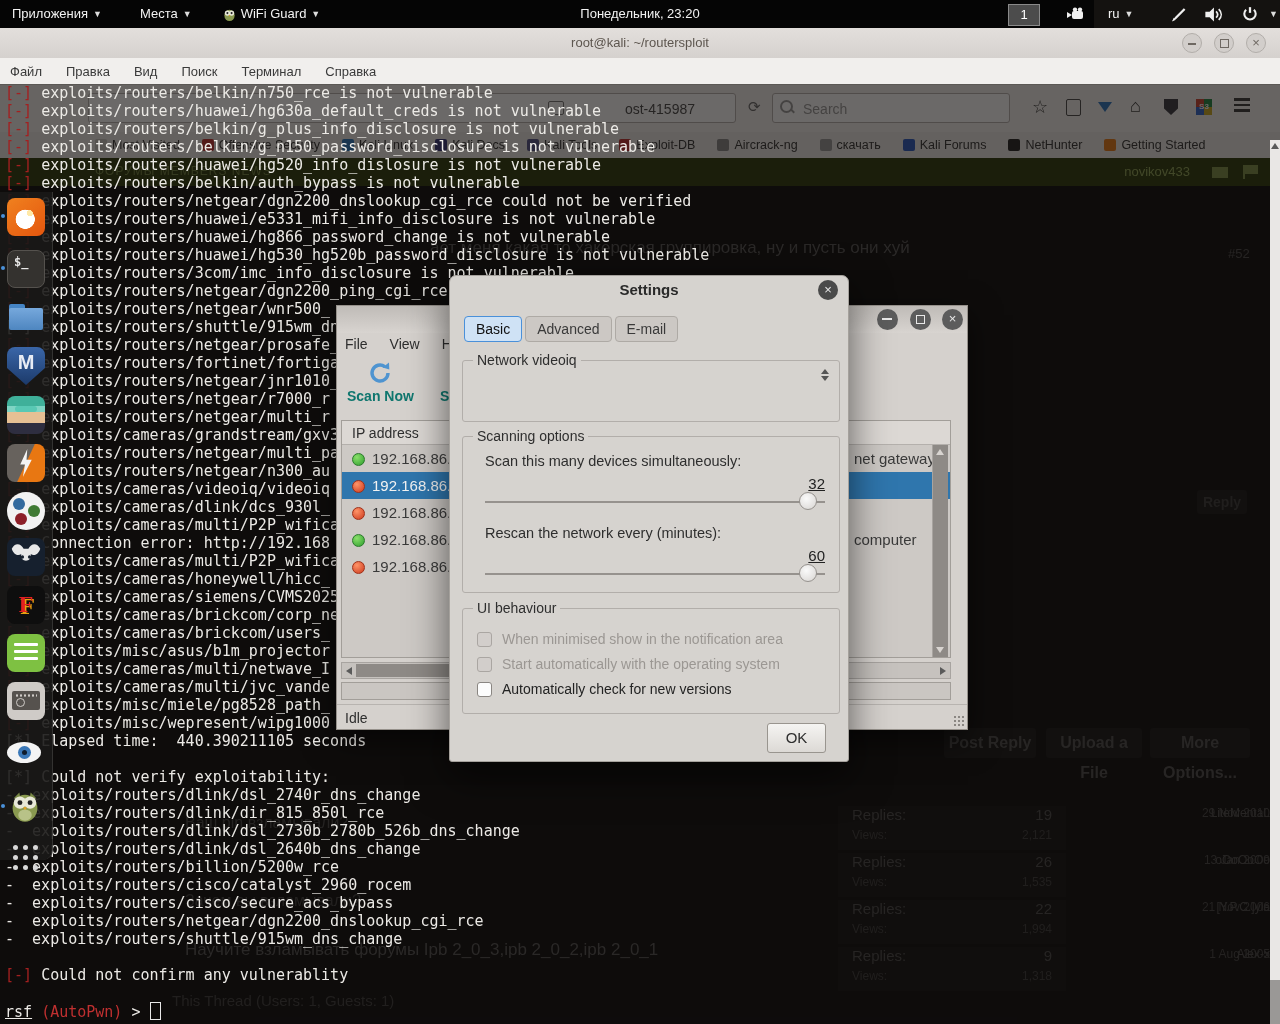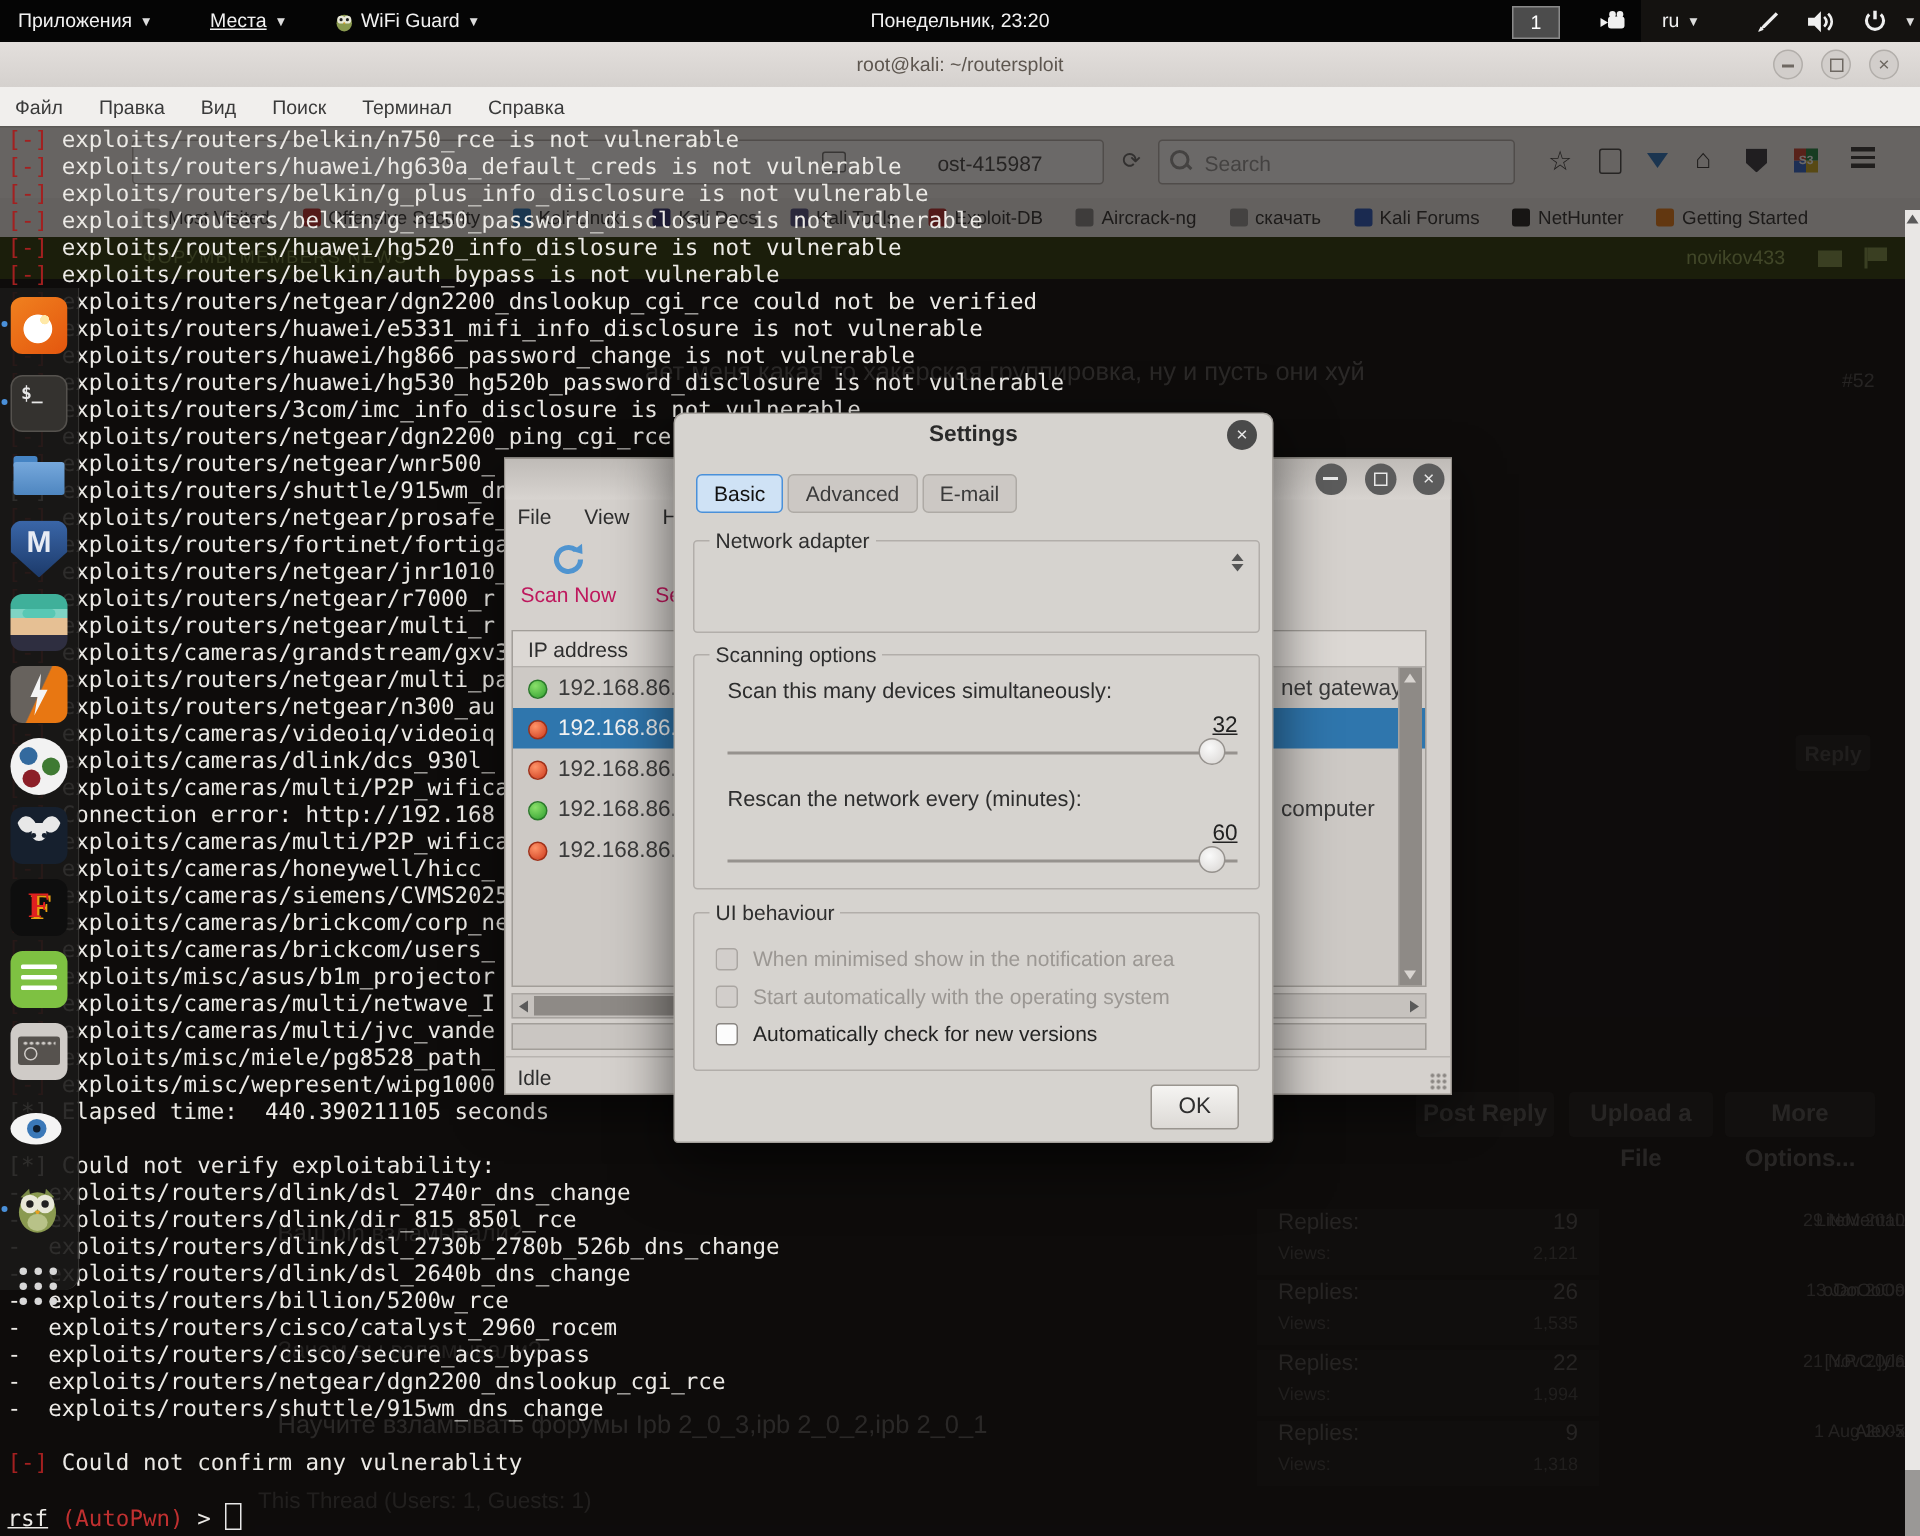"Места ▼" div.pitem { text-decoration: underline -> none }
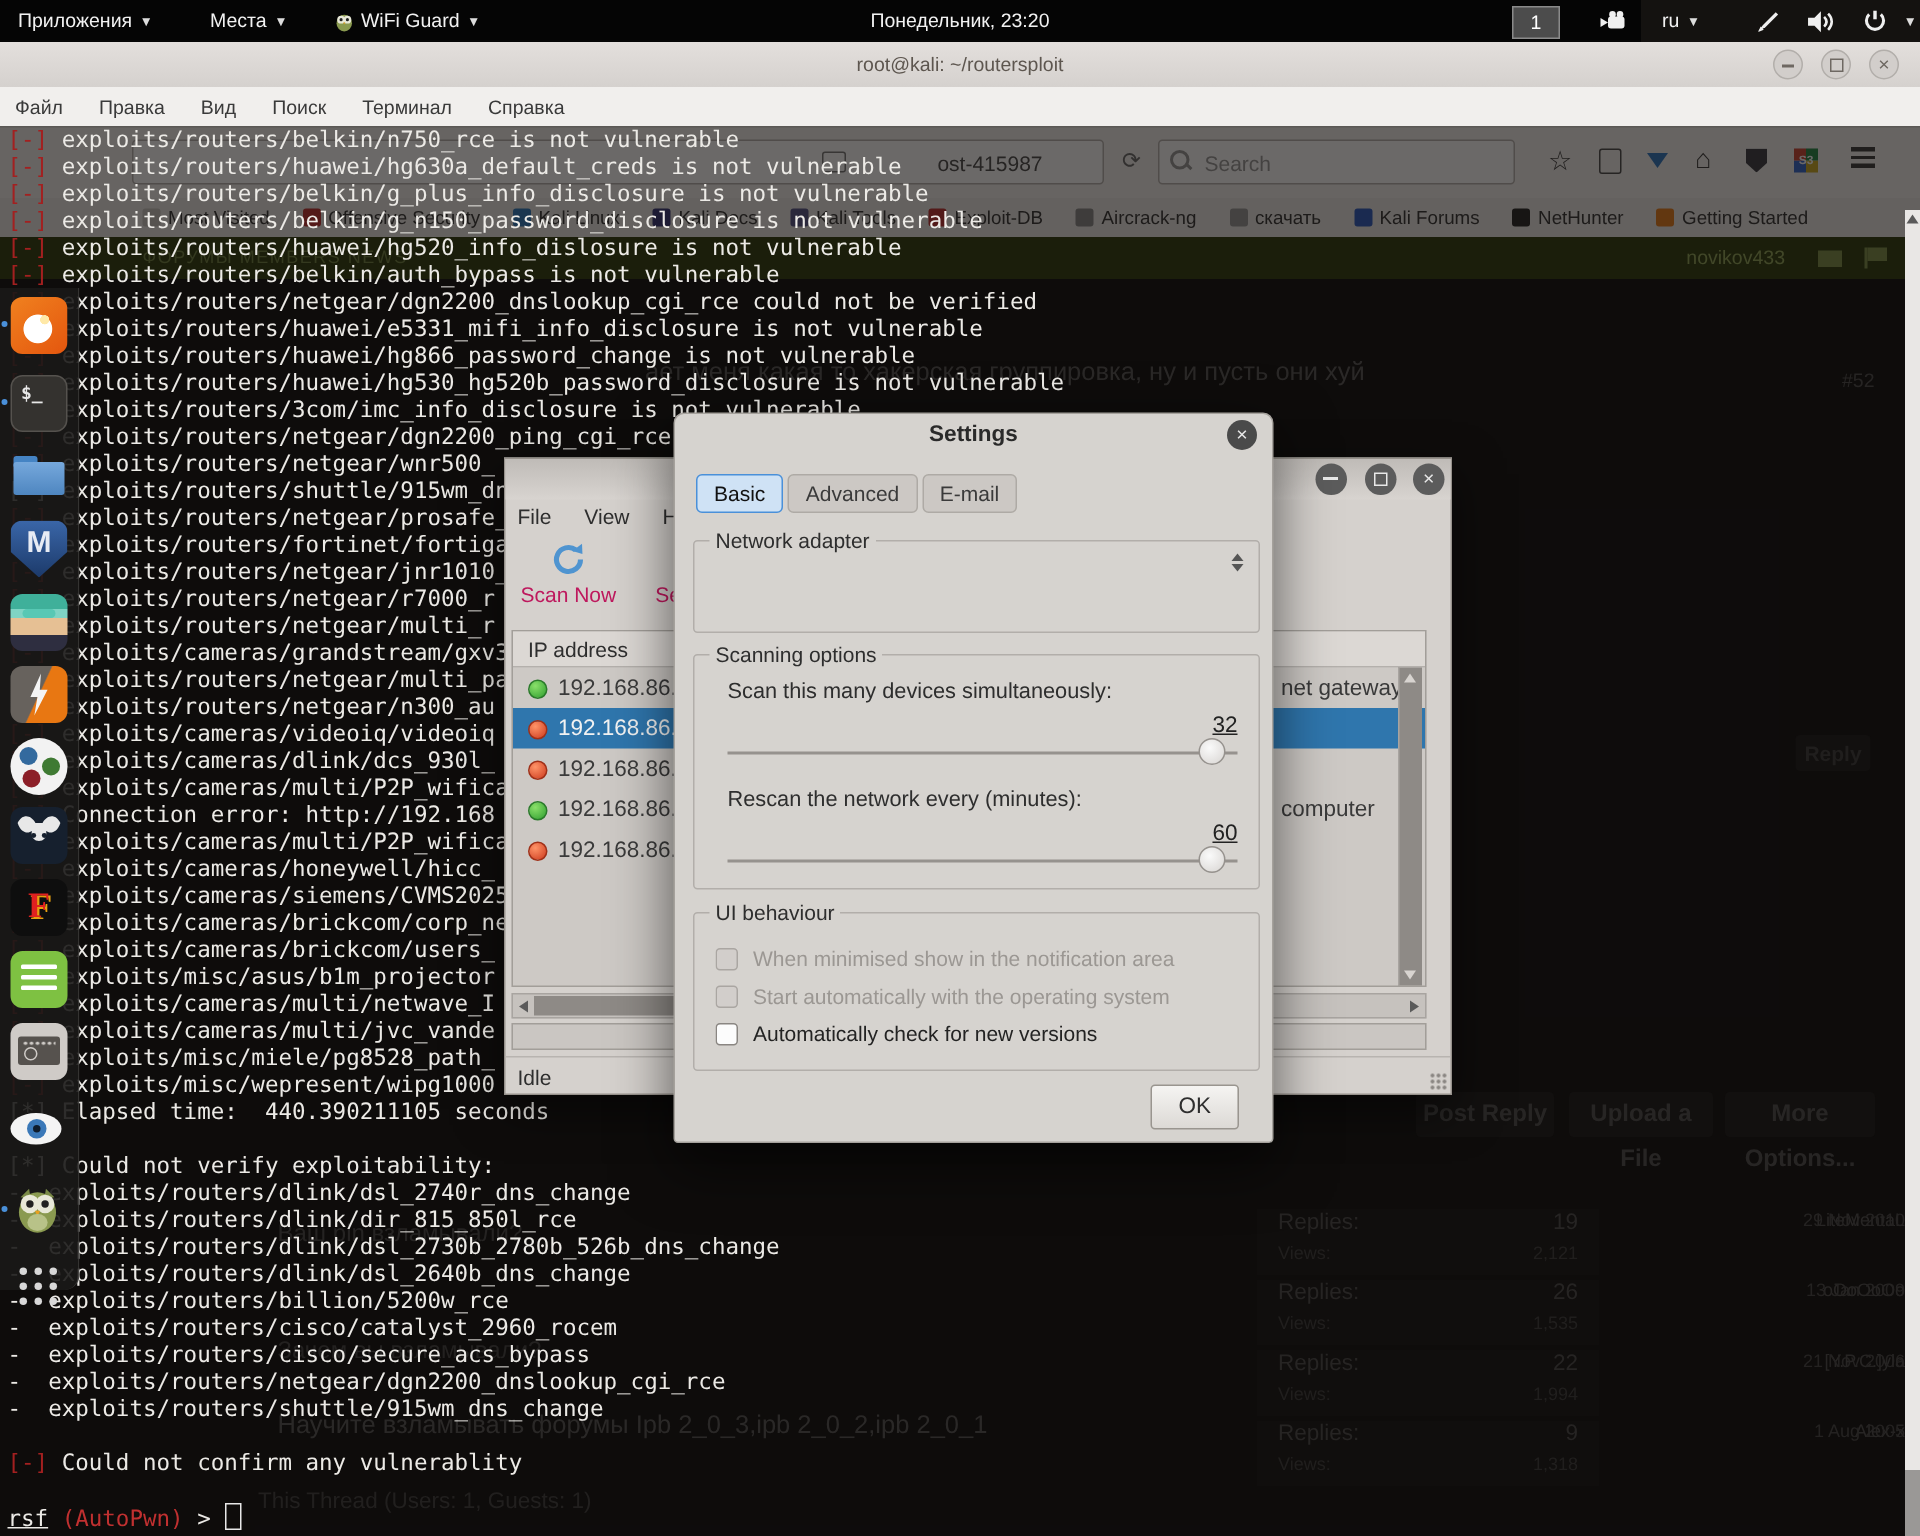"Network adapter" div.frame-label { text: adapter -> videoiq }
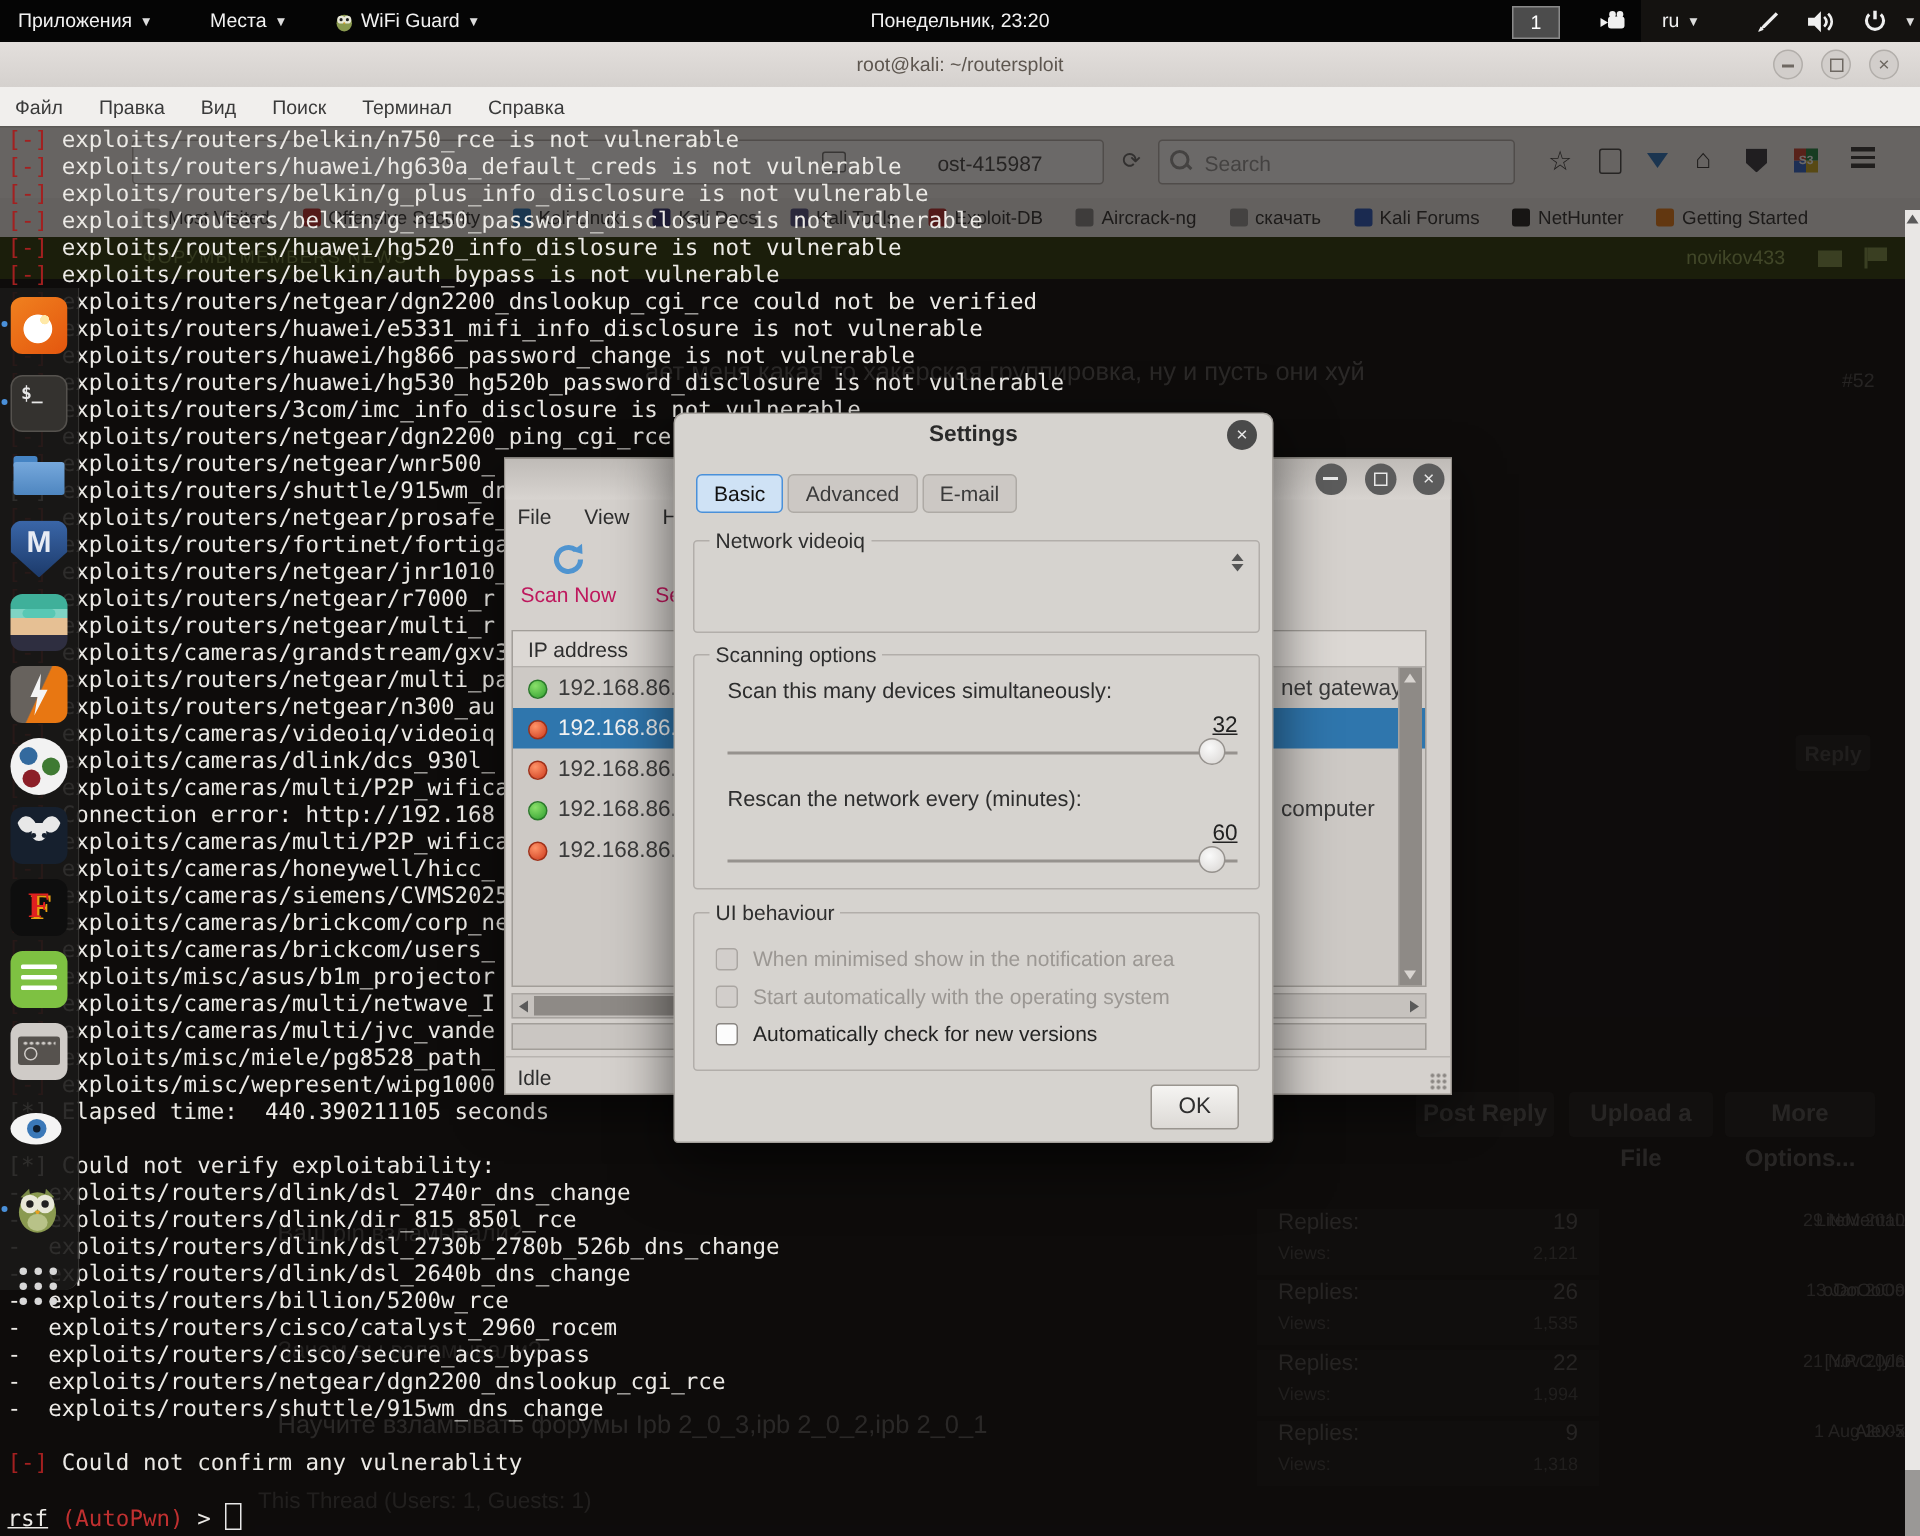"Scan Now" .tbitem { color: #be185d -> #0f766e; font-weight: none -> bold }
